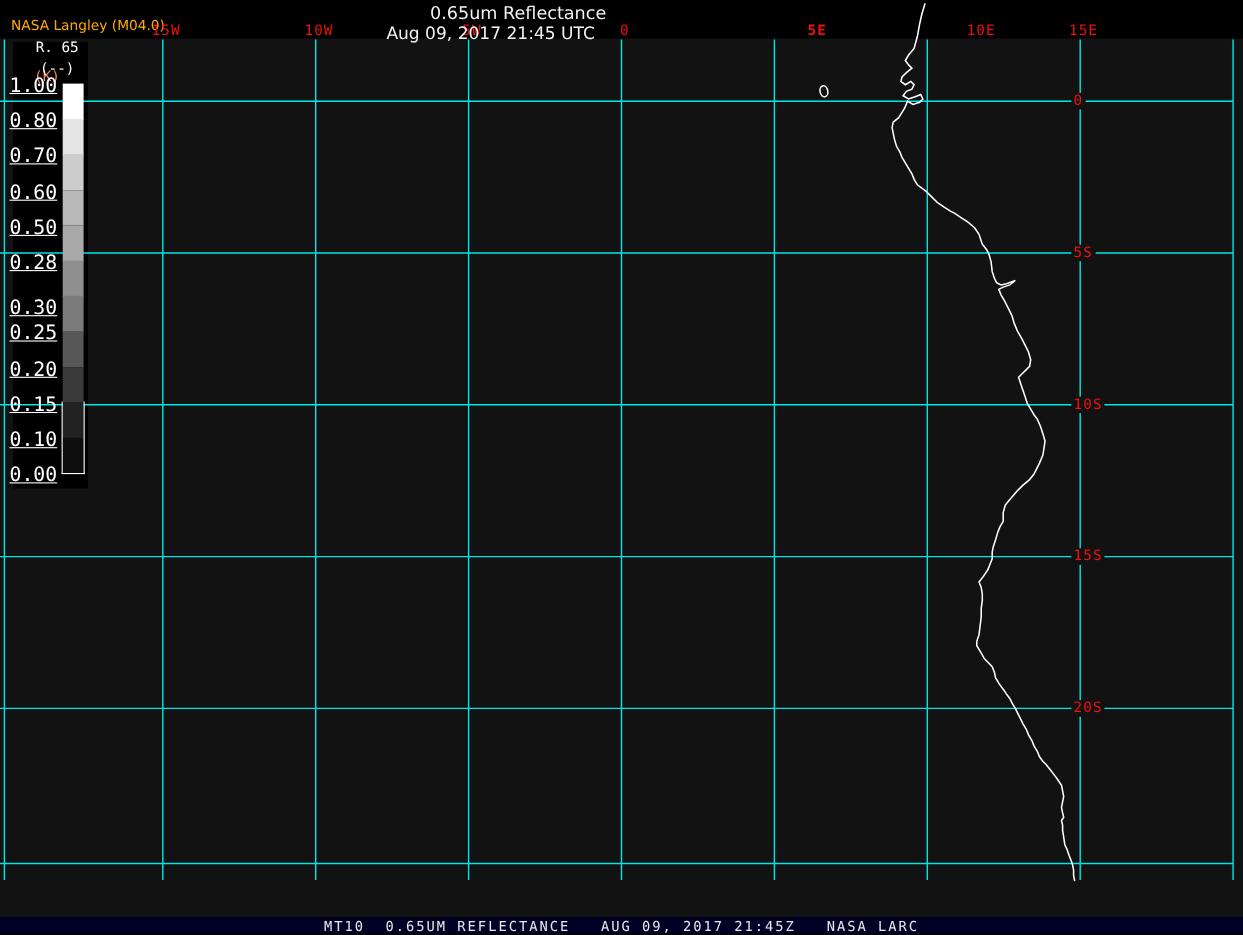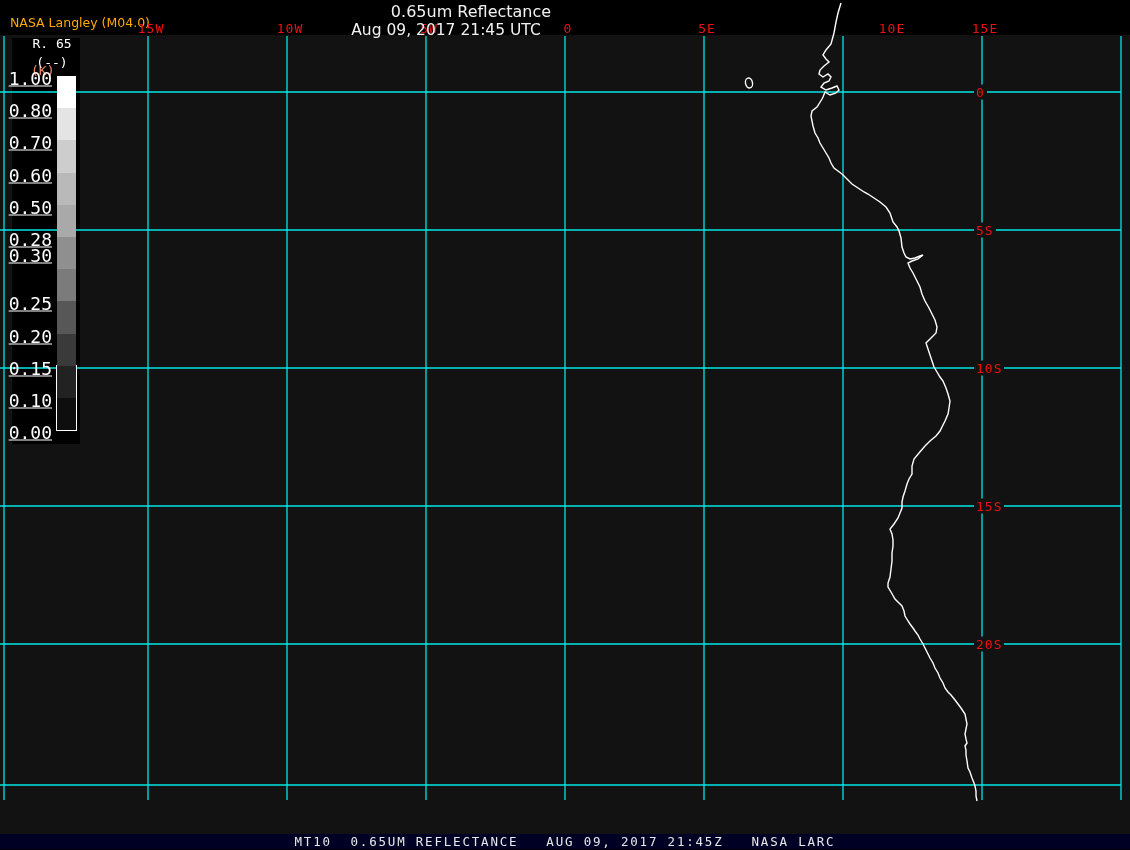"5E" div.lon-label { font-weight: none -> bold; left: 707px -> 743px }
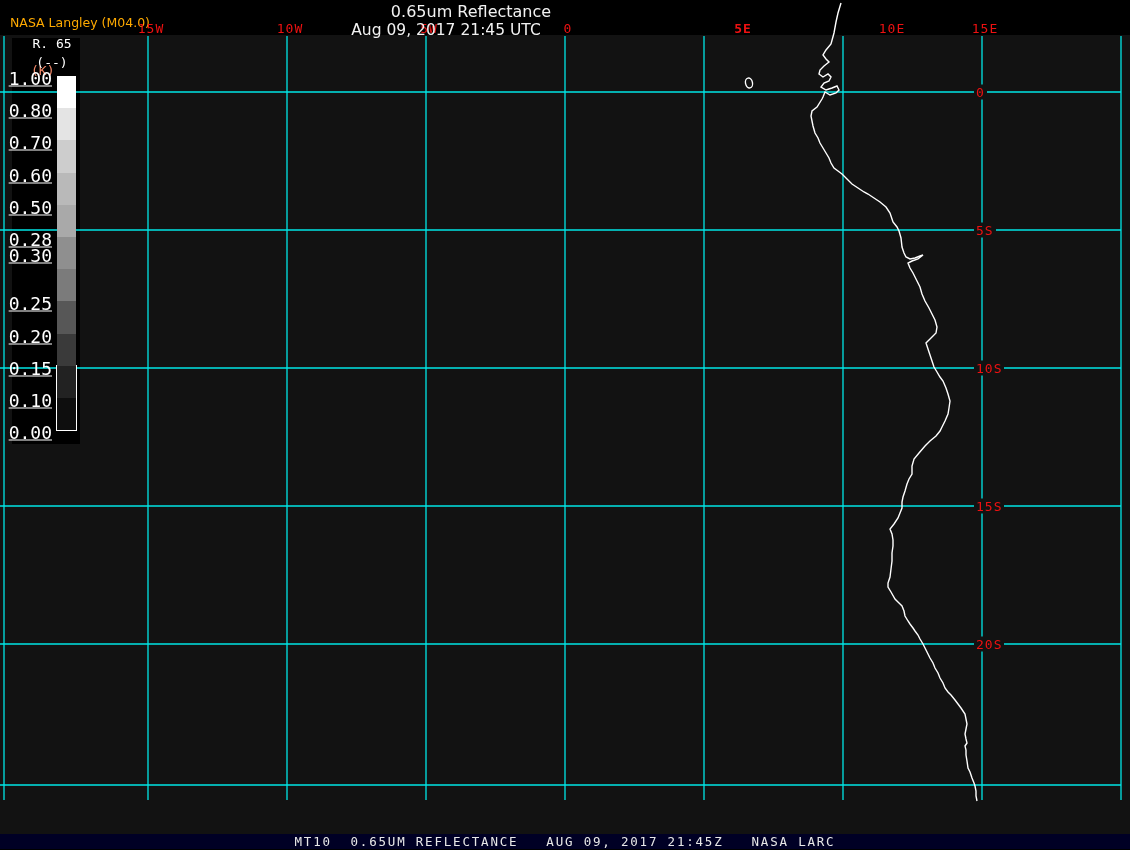"0.30" div.cb-tick { top: 255px -> 280px }
